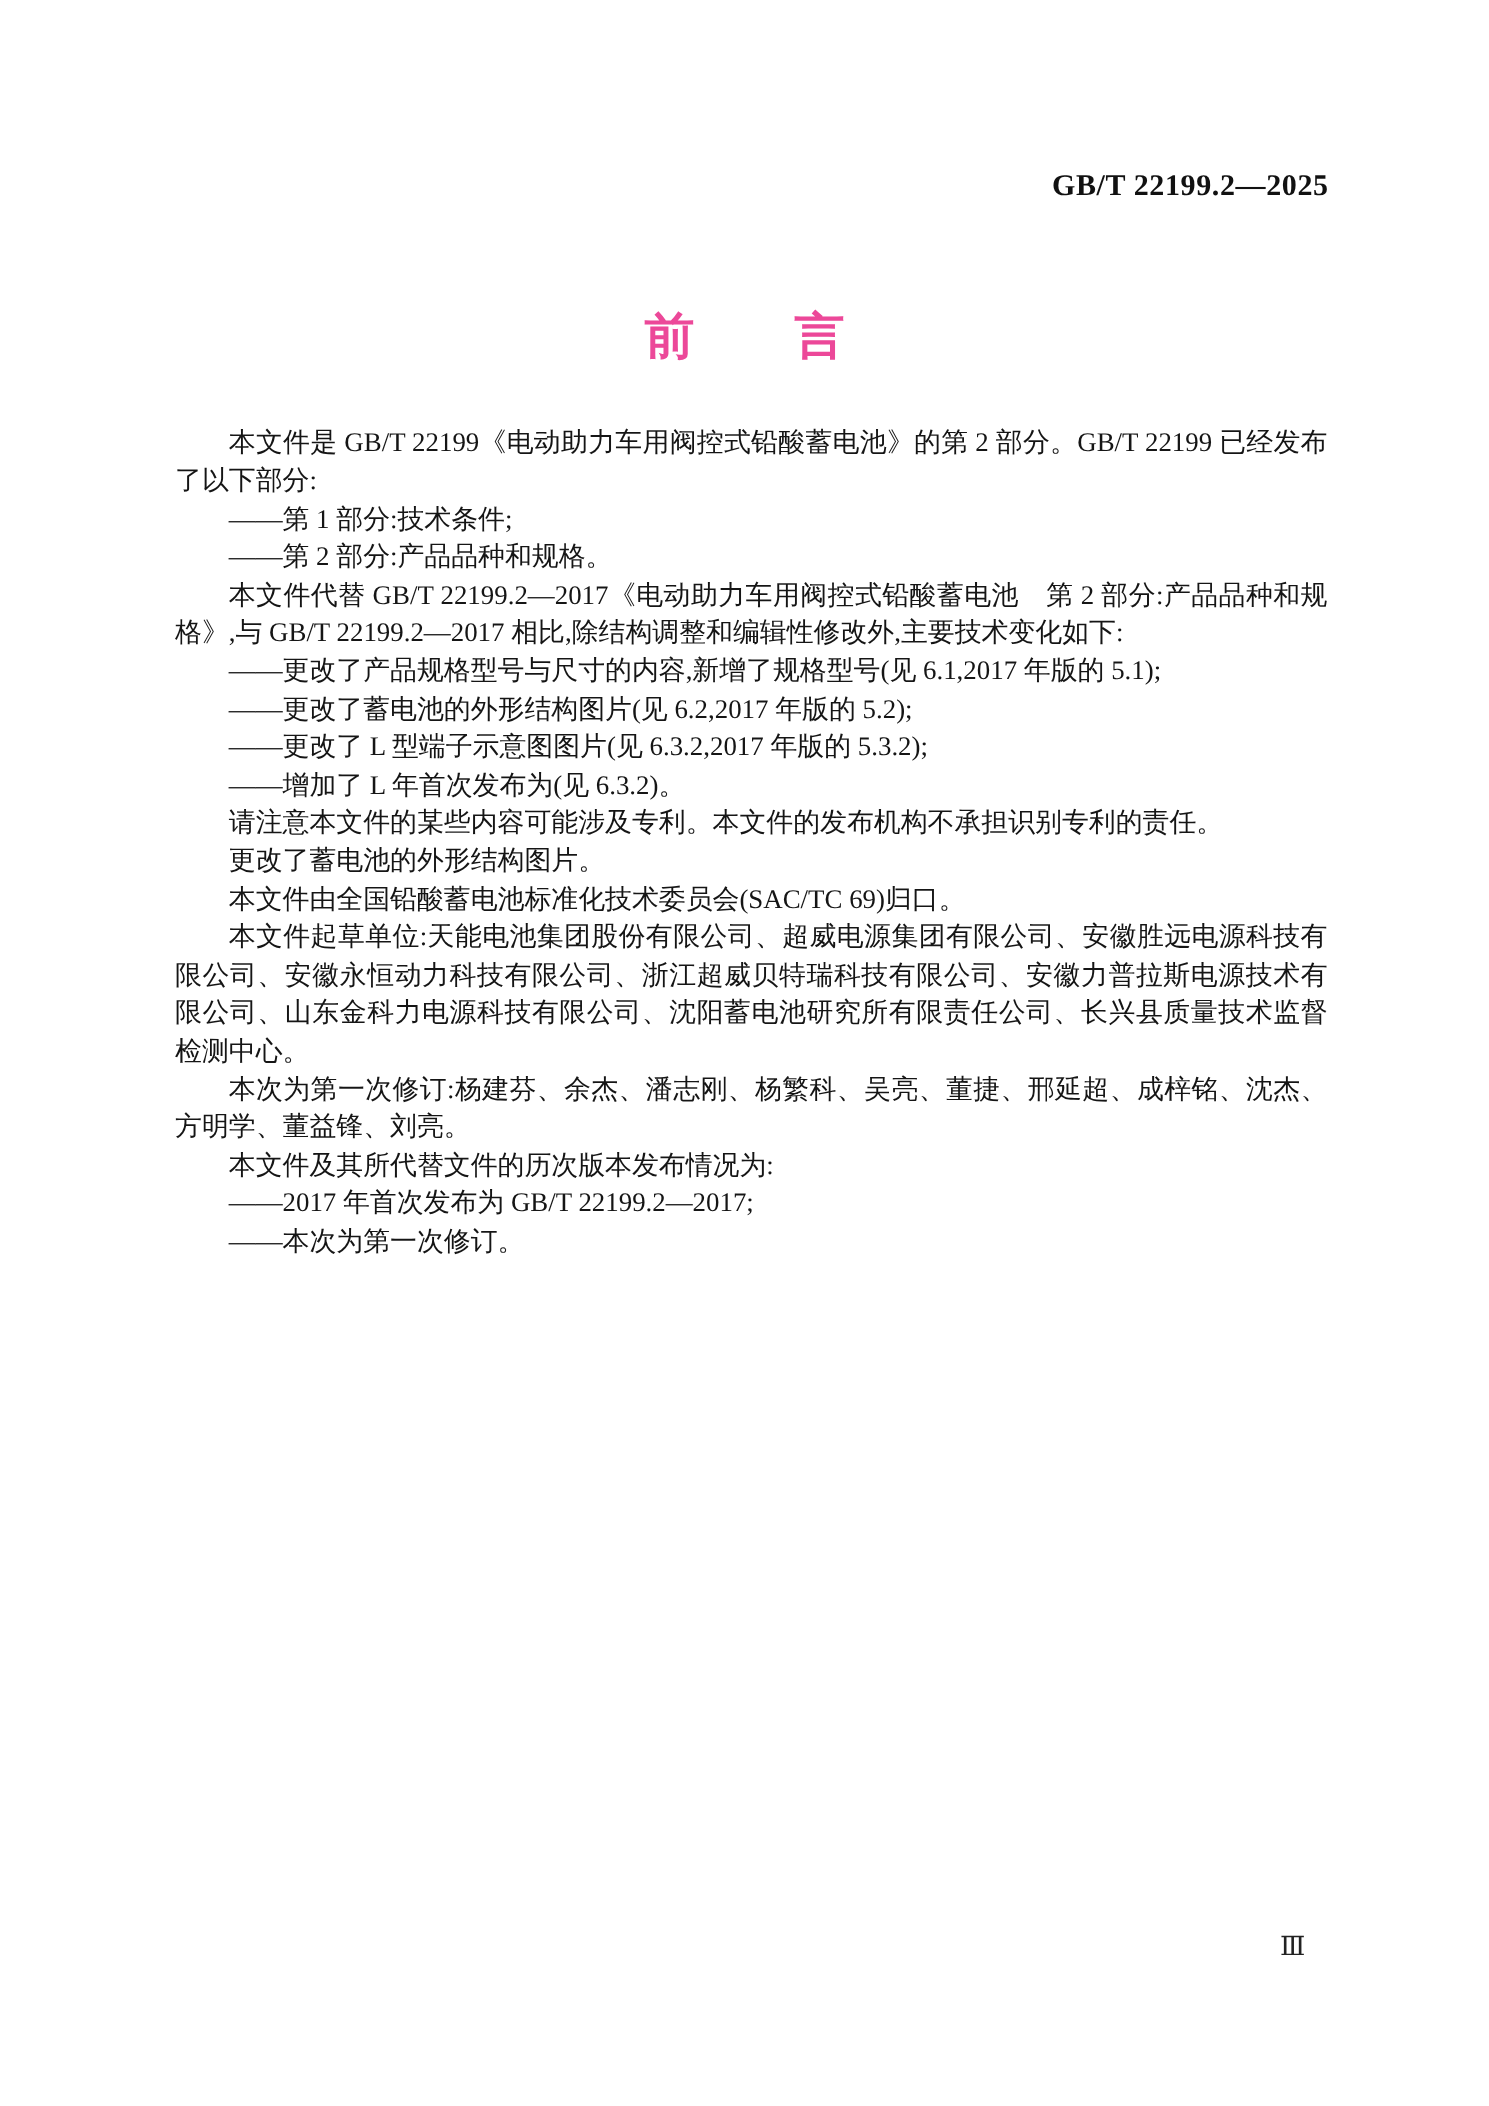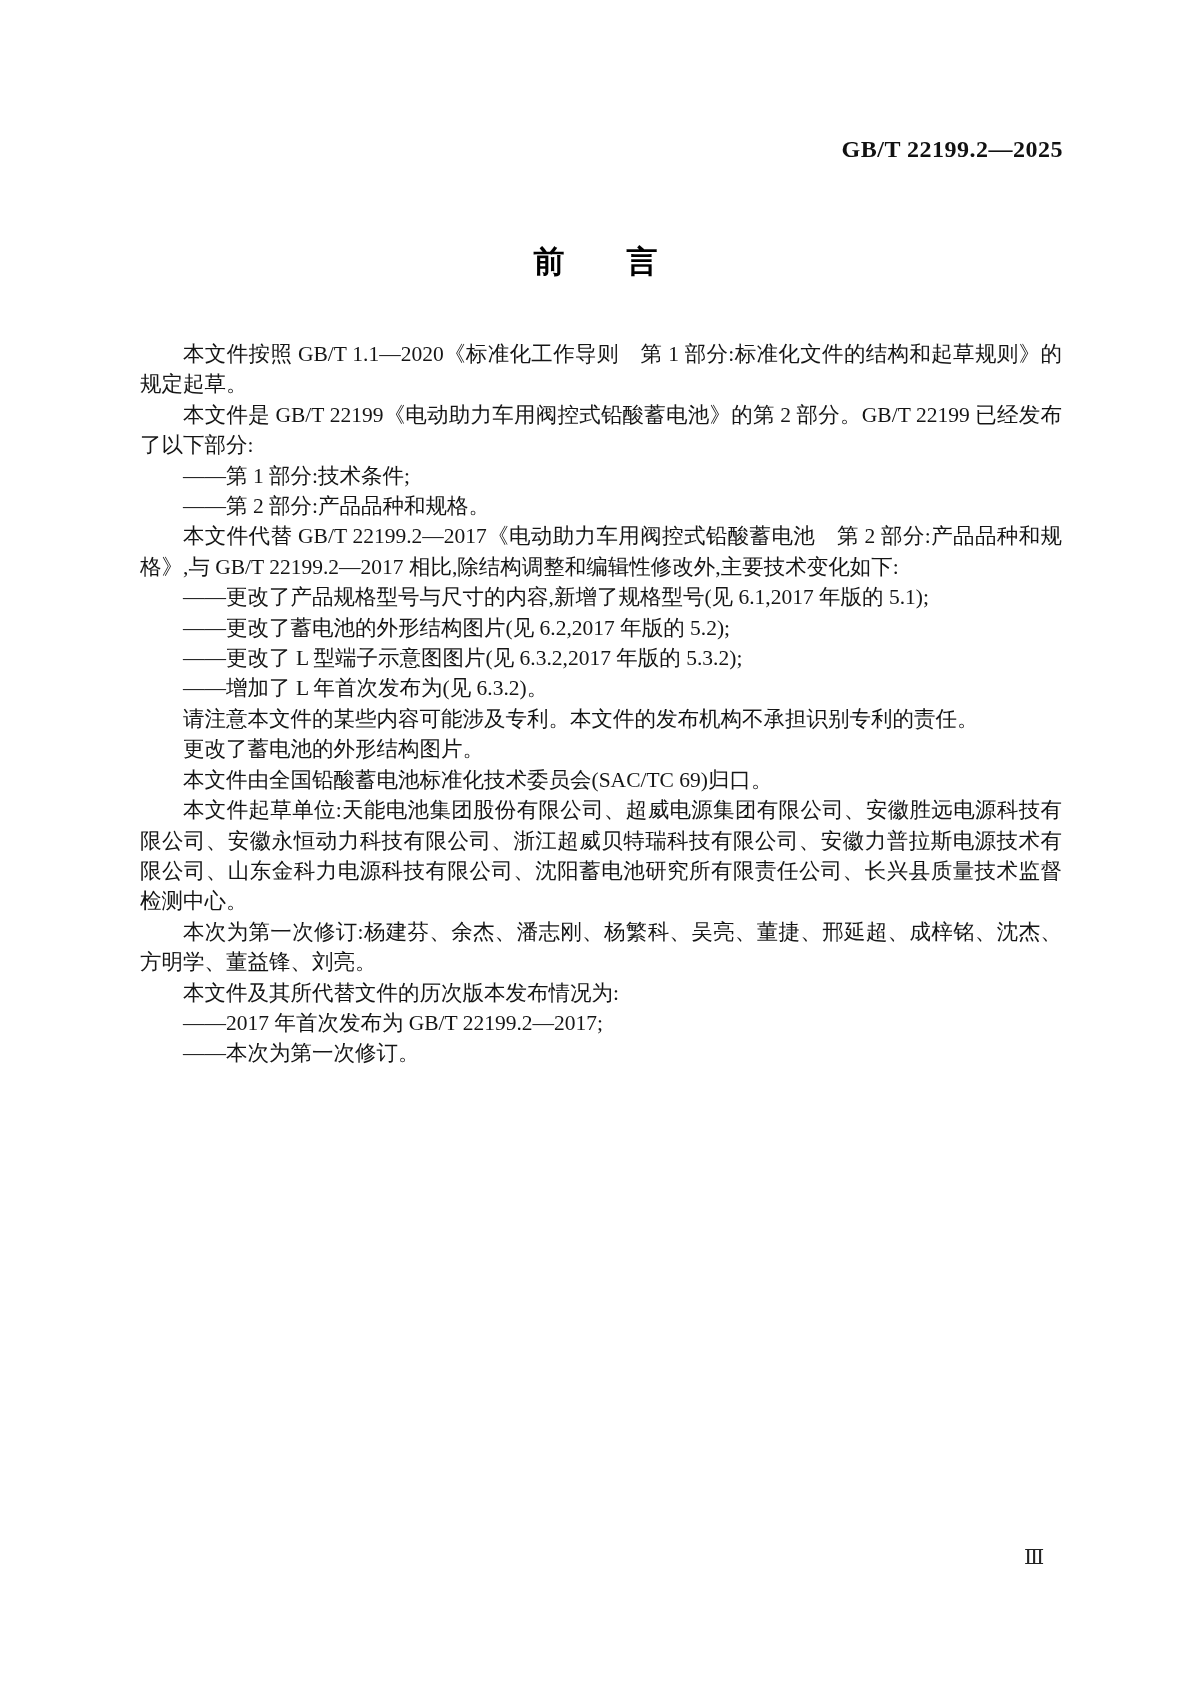"前 言" .doc-title { color: #000000 -> #ec4899; font-size: 31px -> 40px }
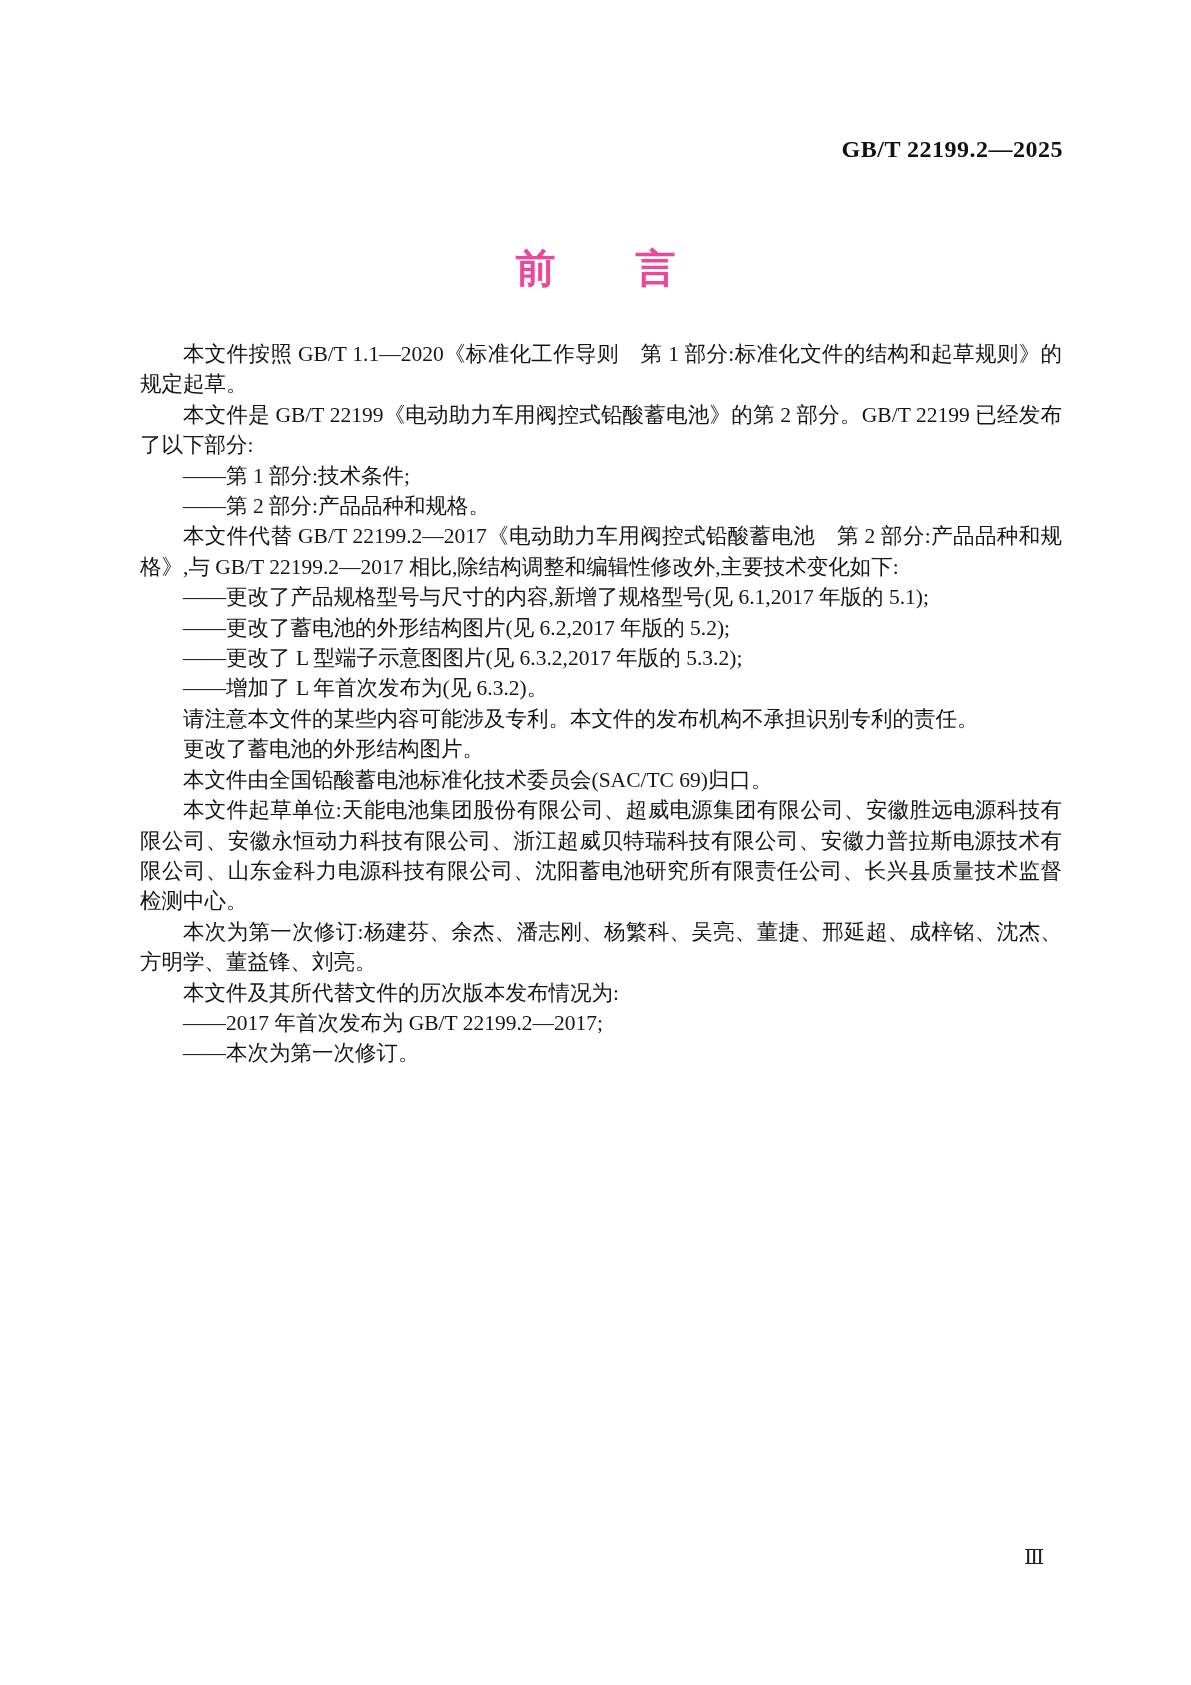"本文件按照 GB/T 1.1—2020《标准化工作导则 第 1" p.para { html: <p>本文件按照 GB/T 1.1—2020《标准化工作导则 第 1 部分:标准化文件的结构和起草规则》的规定起草。</p> -> none }
